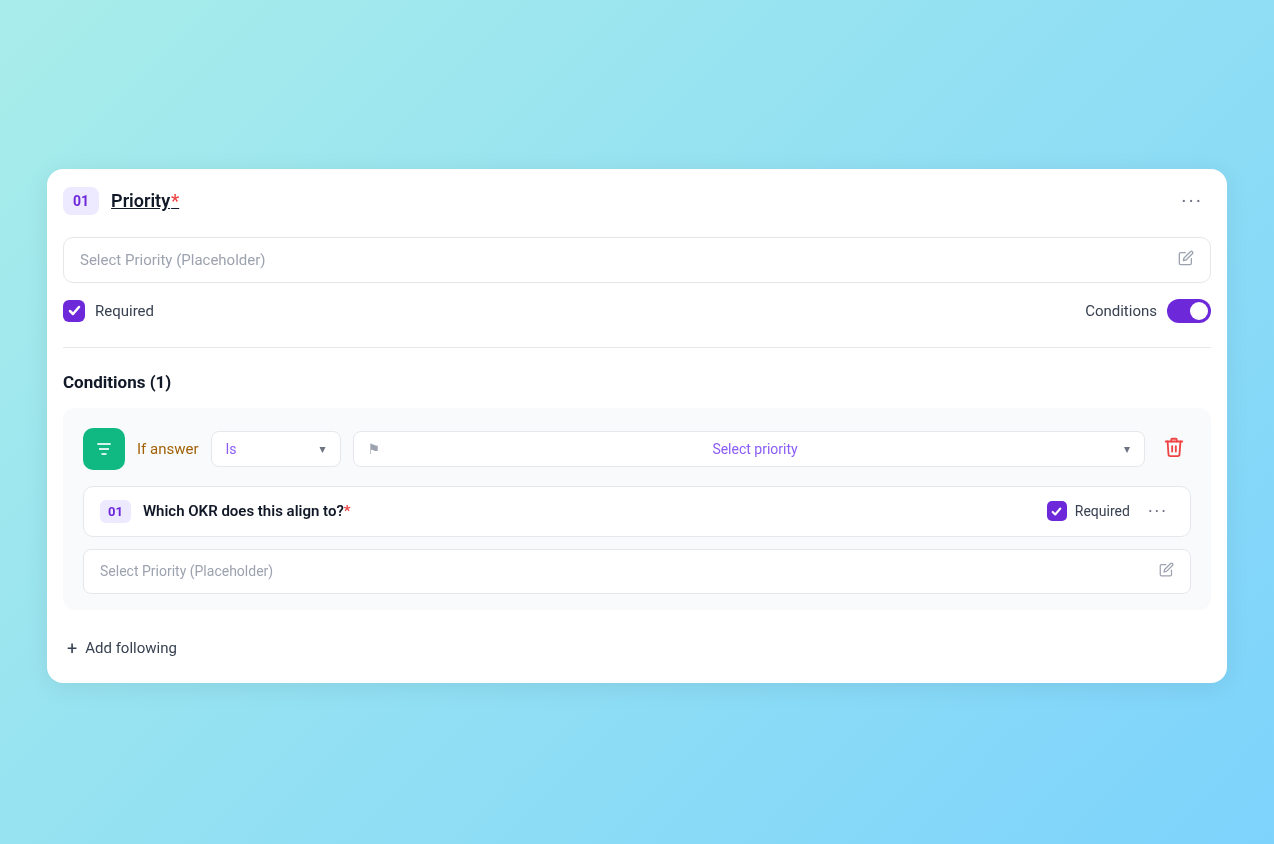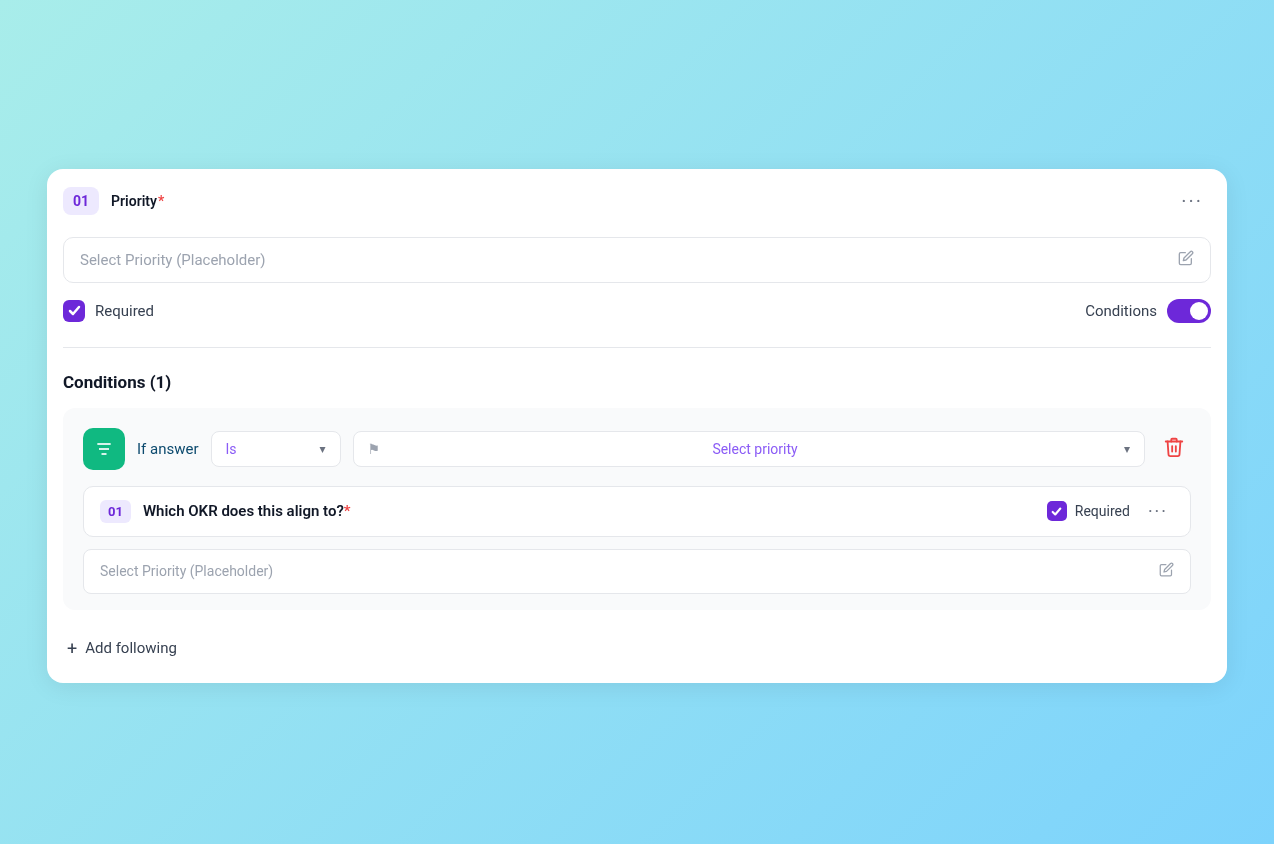"Priority*" .field-title { font-size: 14px -> 18px; text-decoration: none -> underline }
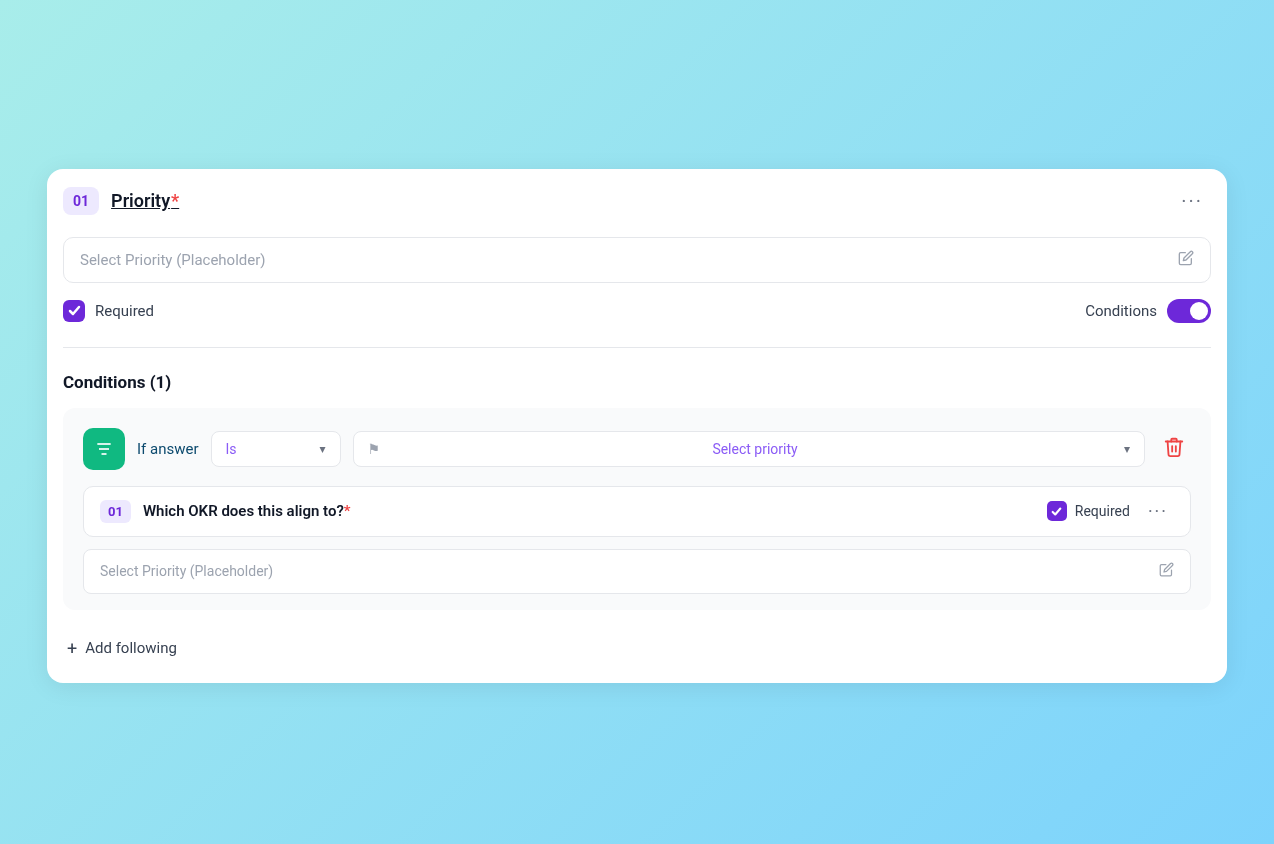"If answer" .if-answer-text { color: #0c4a6e -> #a16207 }
